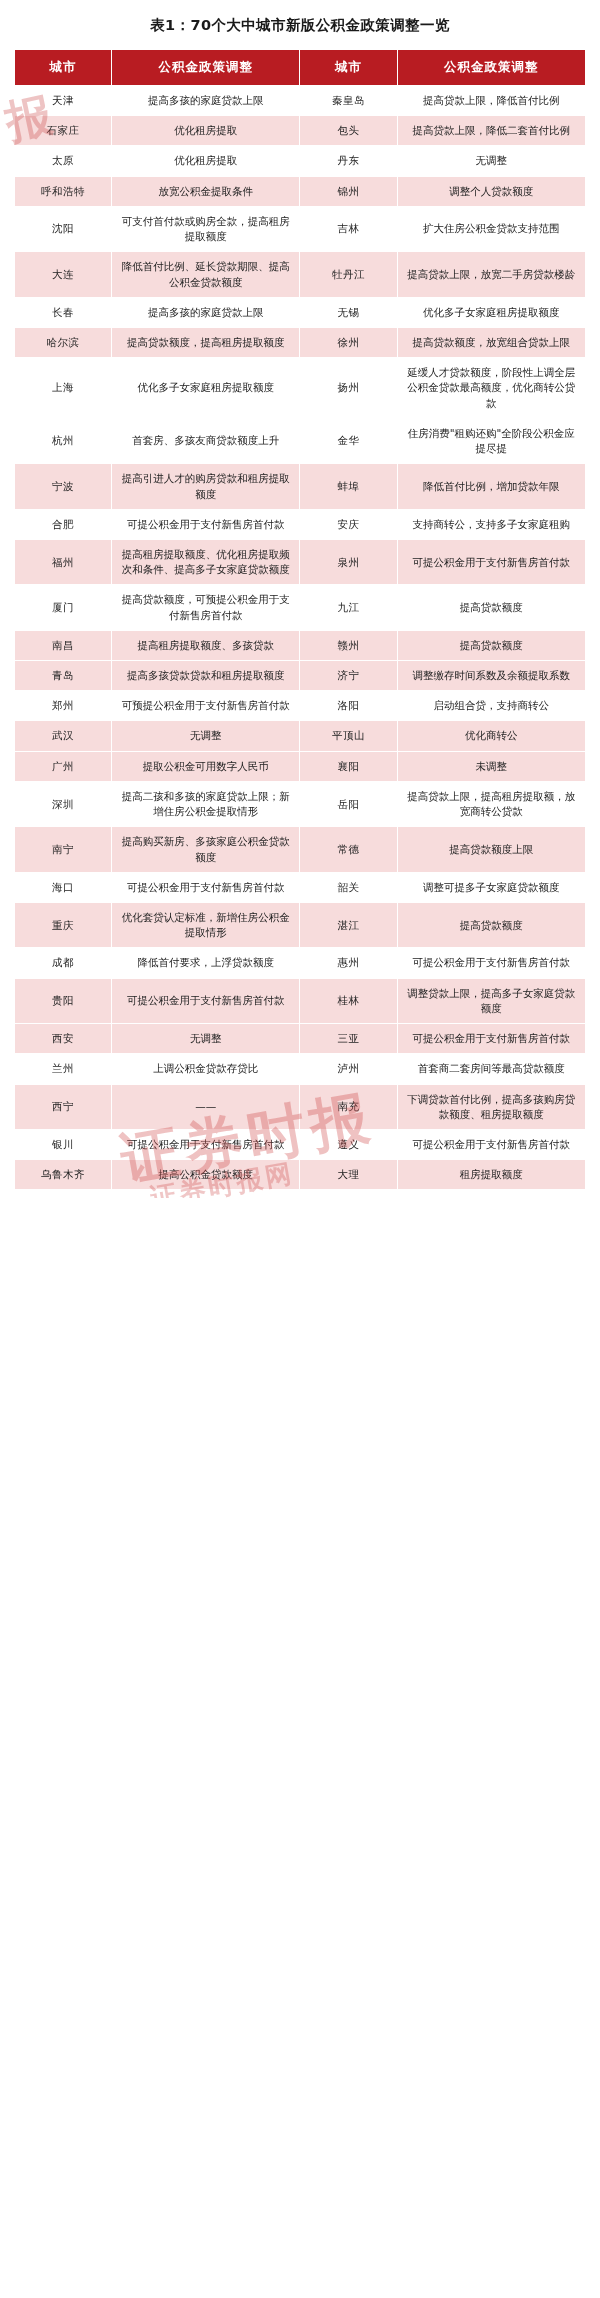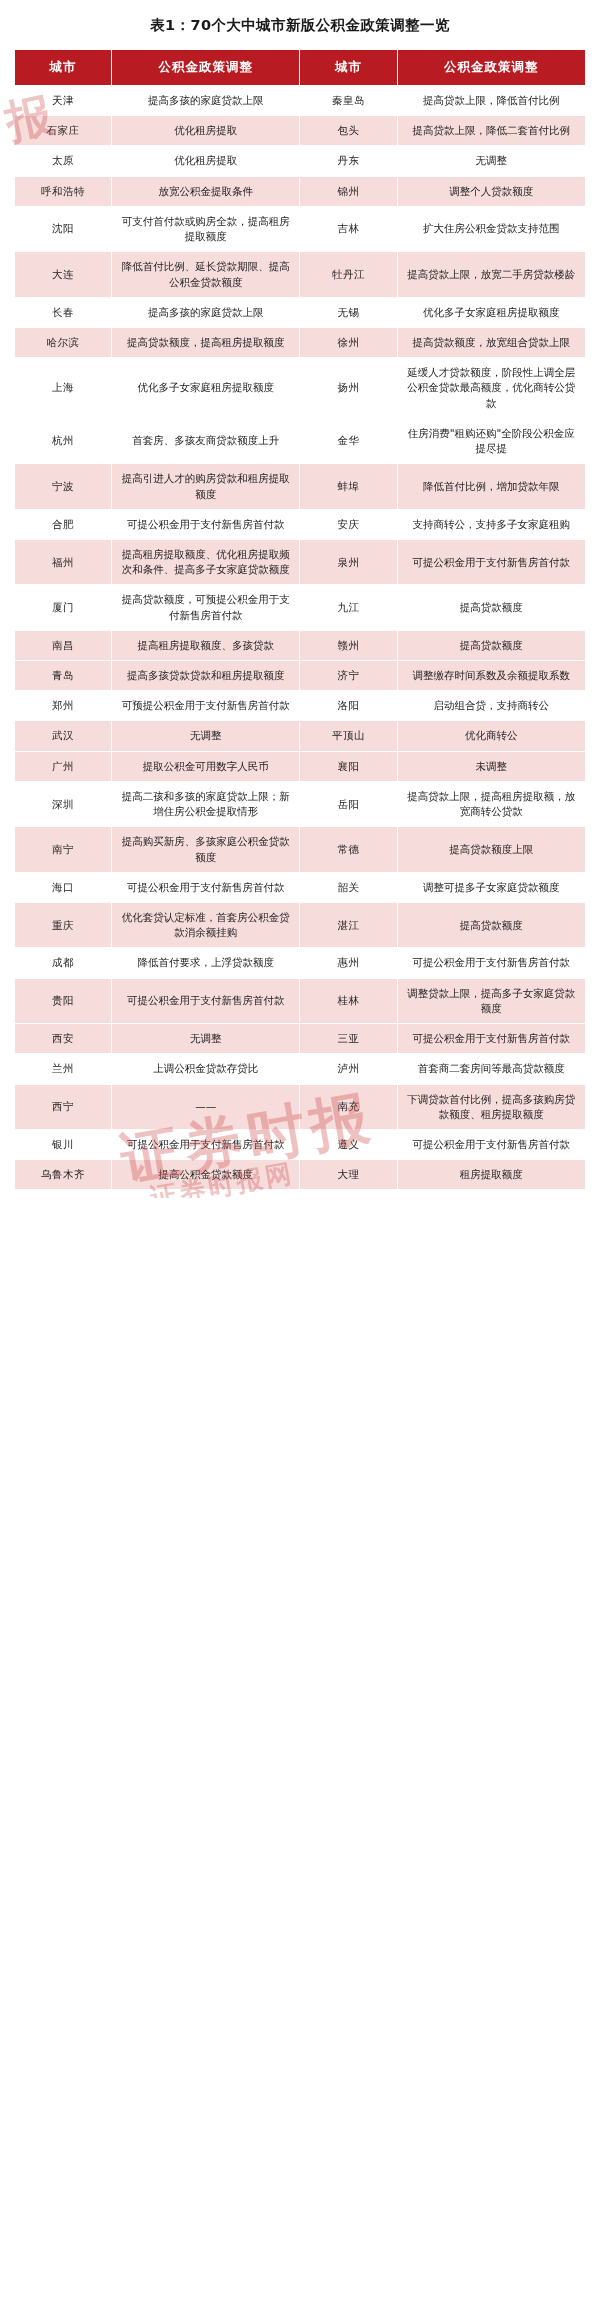"优化套贷认定标准，首套房公积金贷款消余额挂购" td { text: 首套房公积金贷款消余额挂购 -> 新增住房公积金提取情形 }
